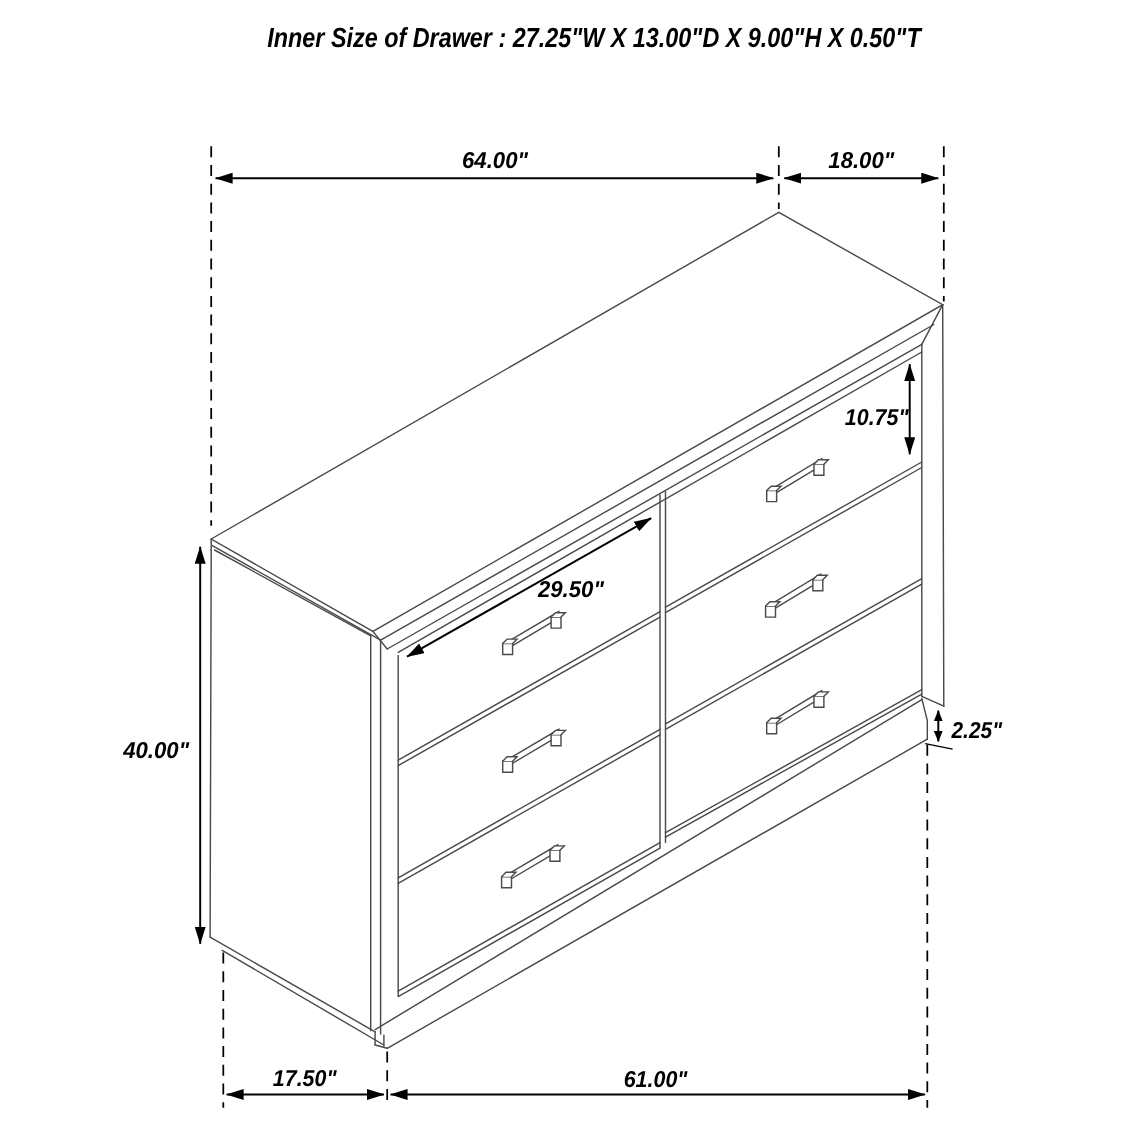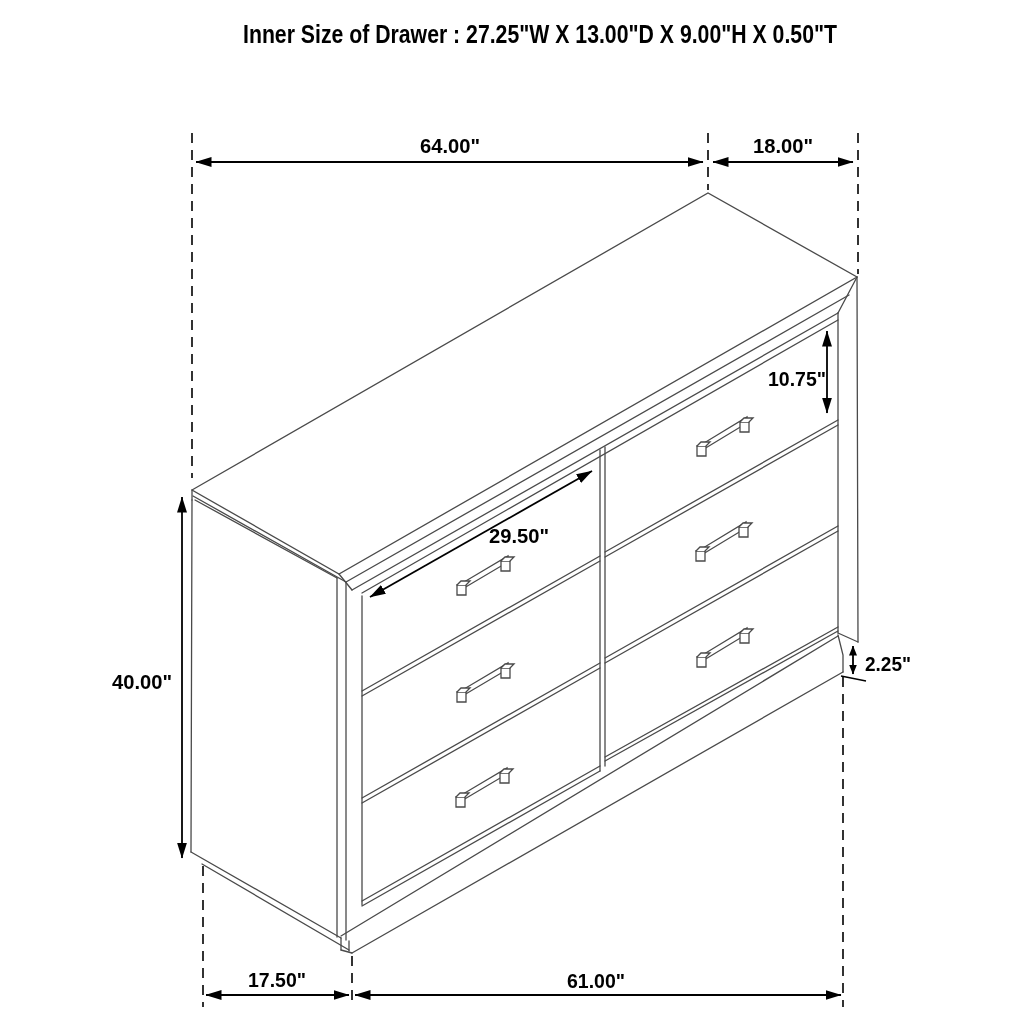"Inner Size of Drawer :" .page { font-style: none -> italic }
